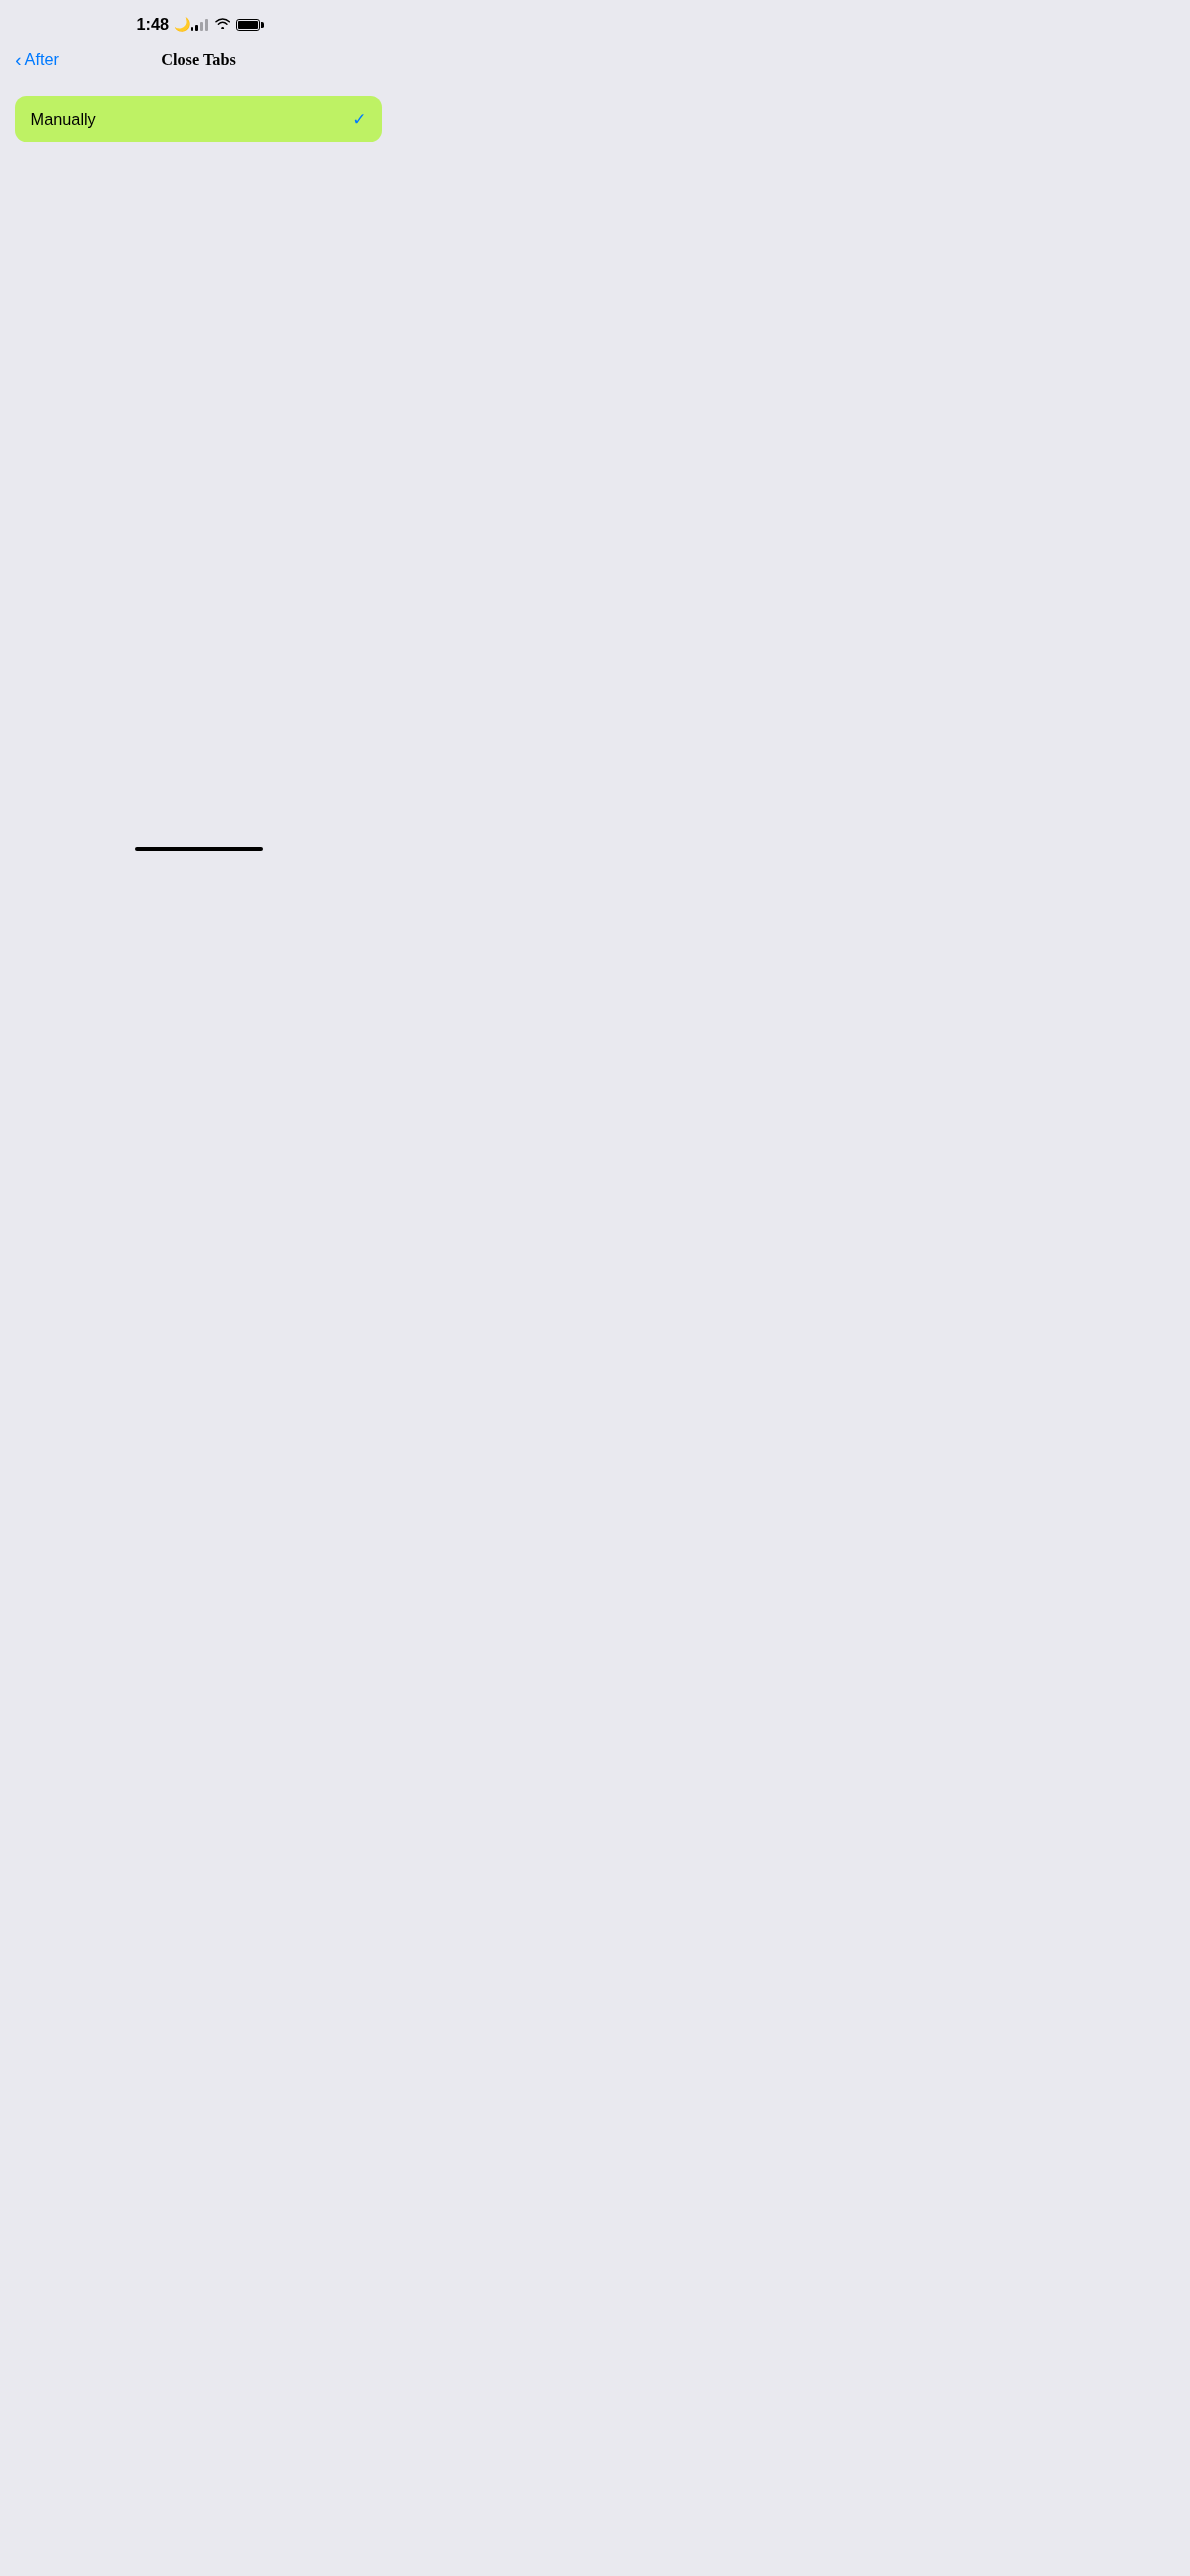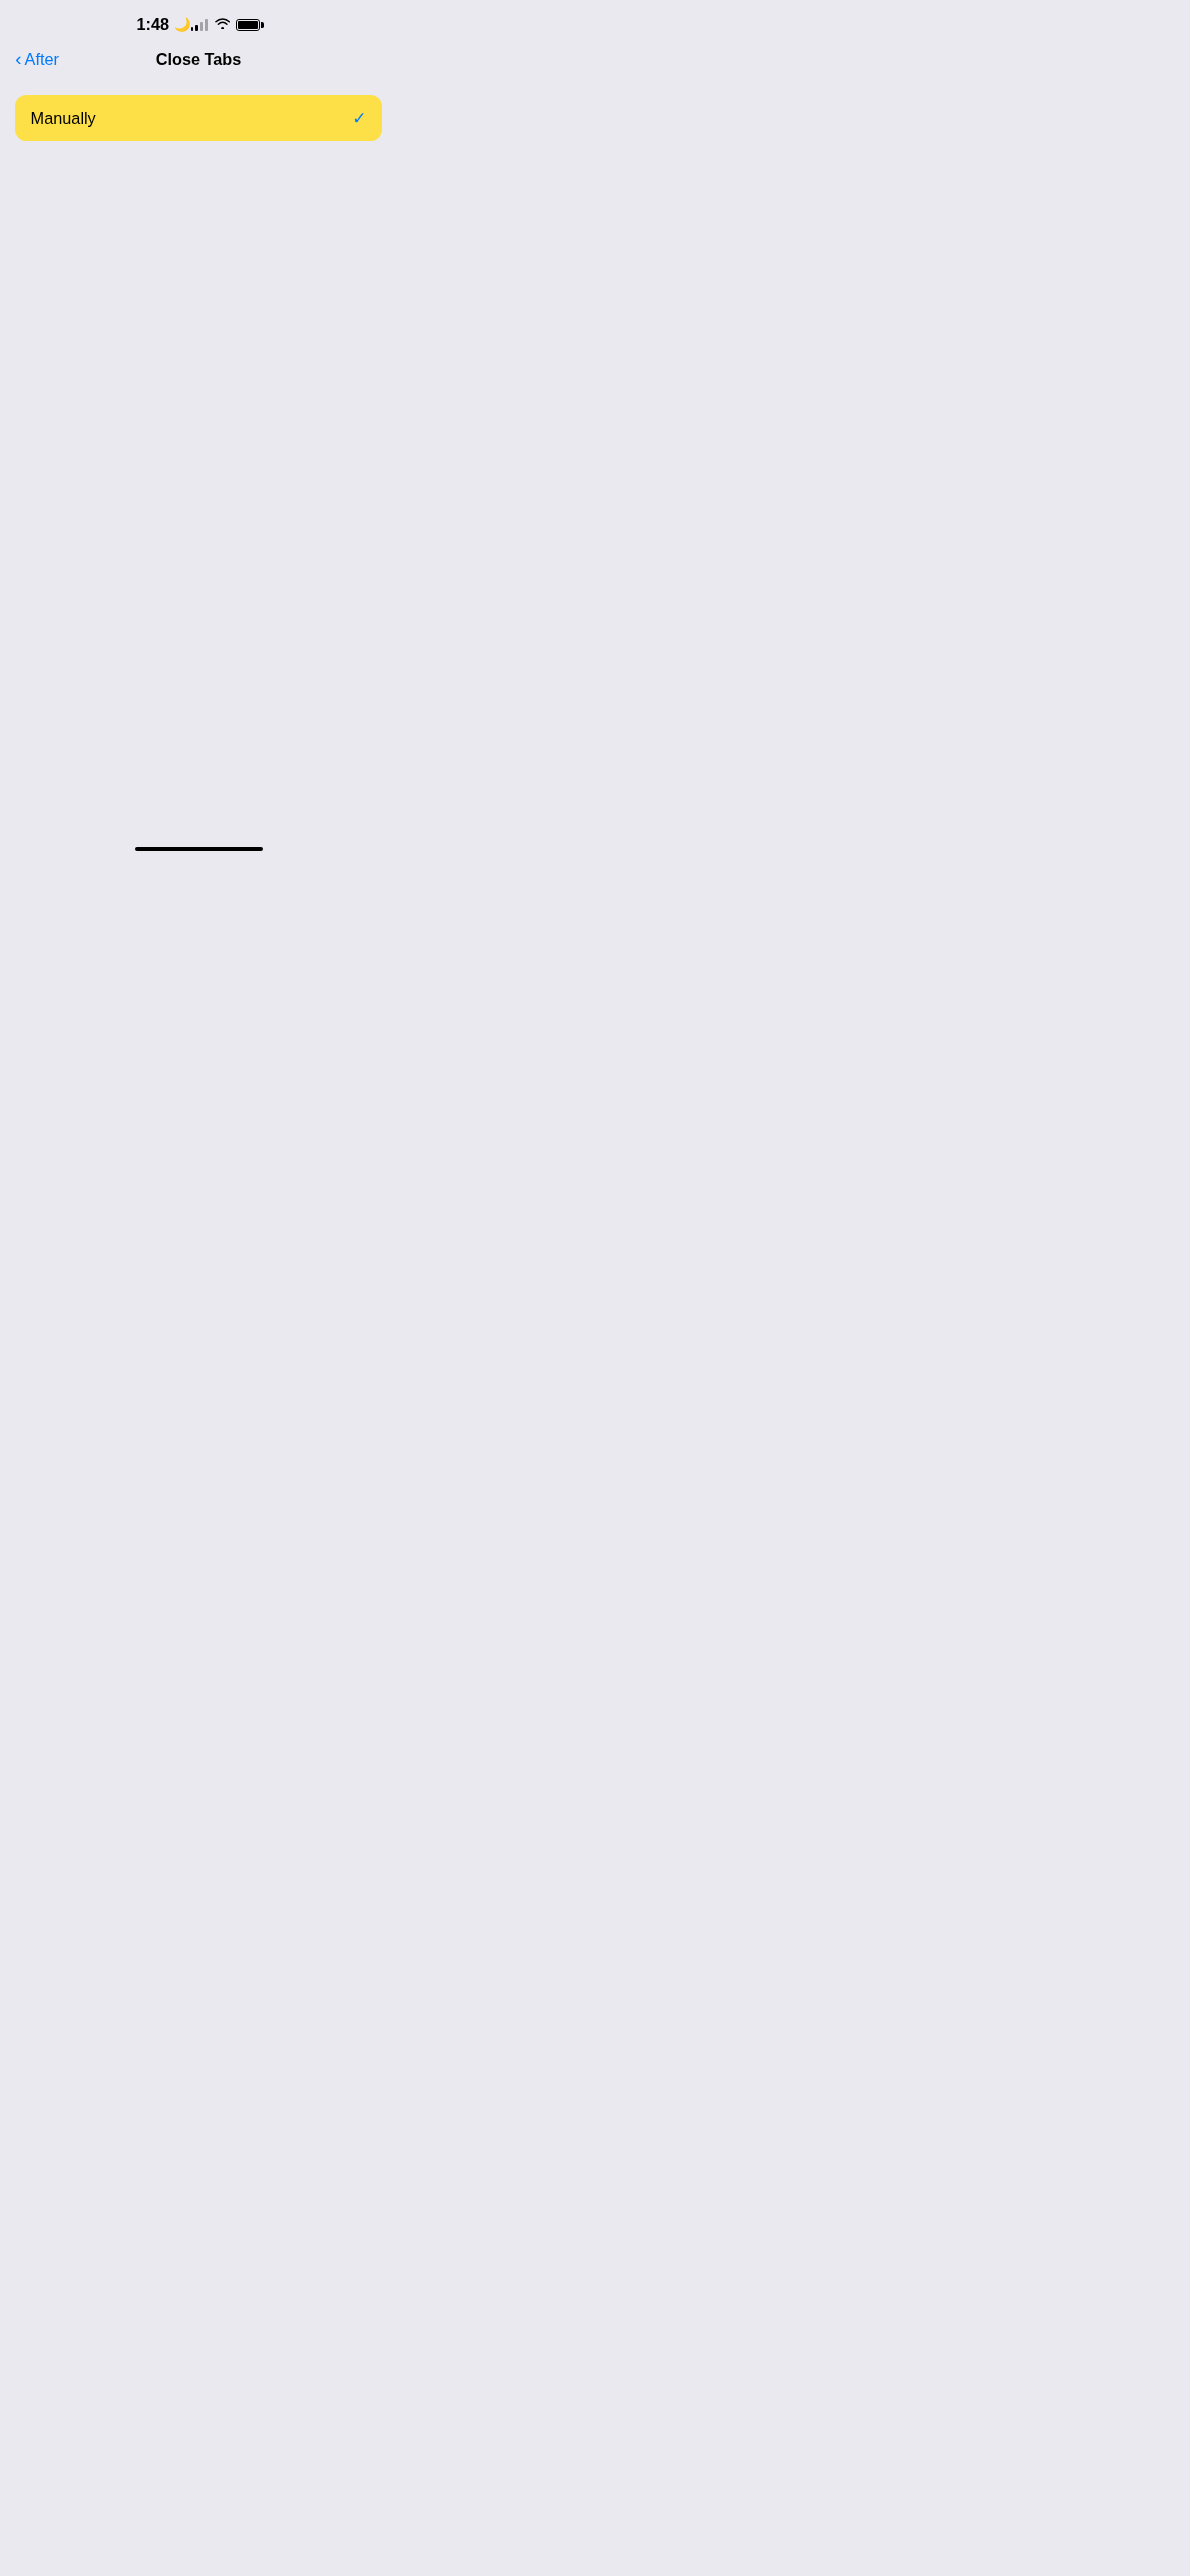"Close Tabs" .nav-title { font-family: none -> Liberation Serif, serif }
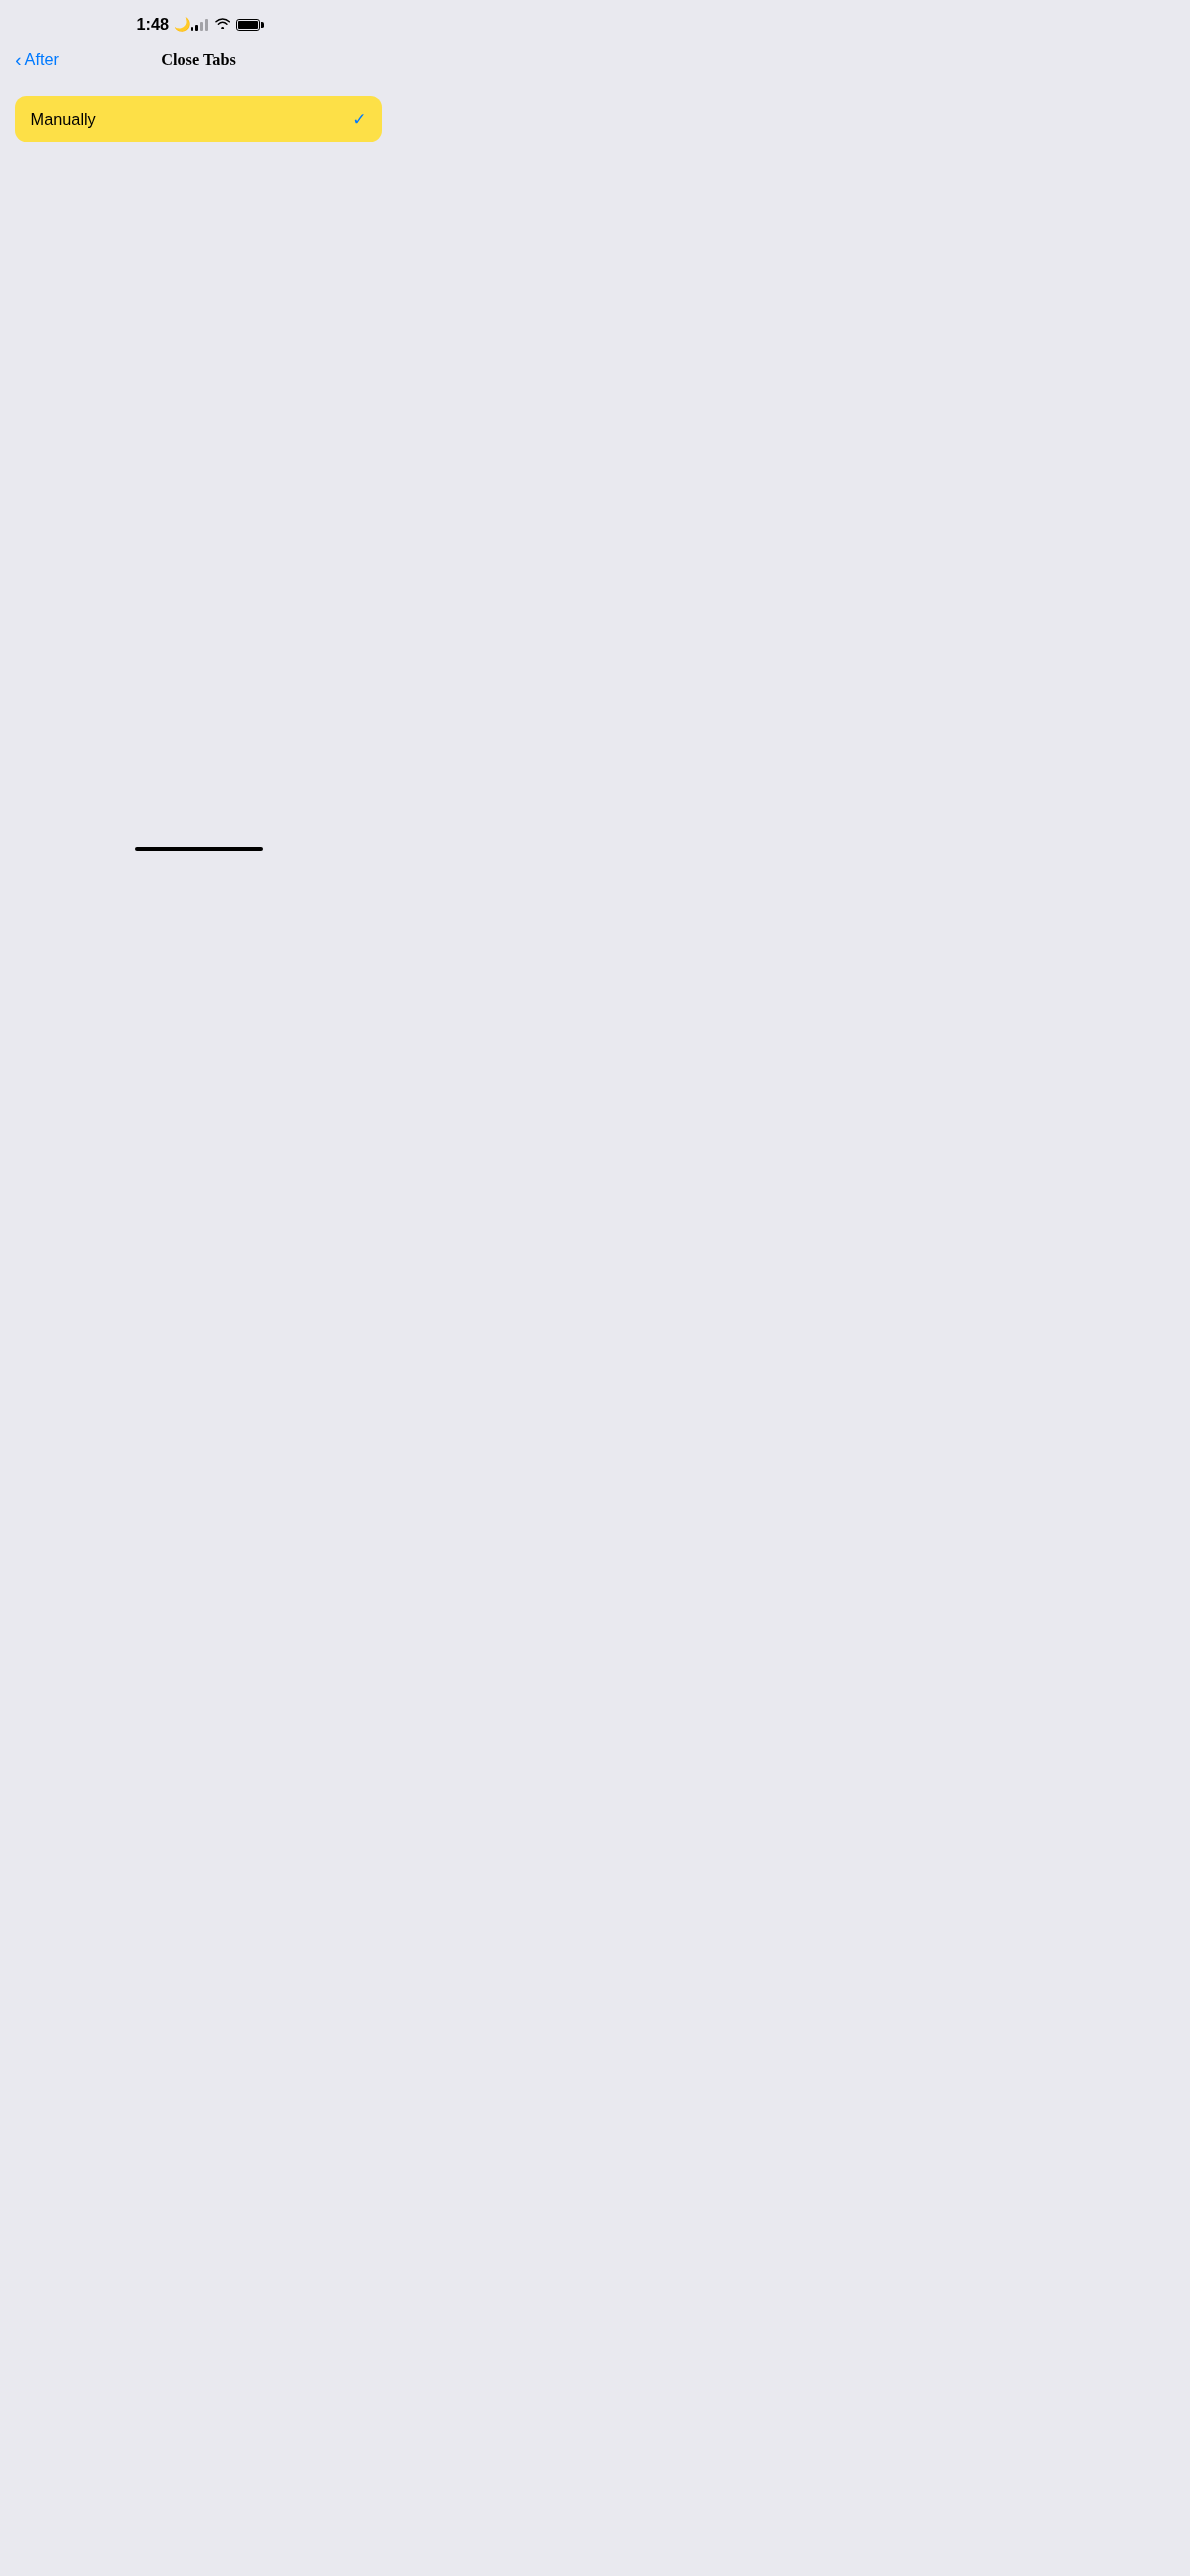"Manually" .list-container { background: #fde047 -> #bef264 }
